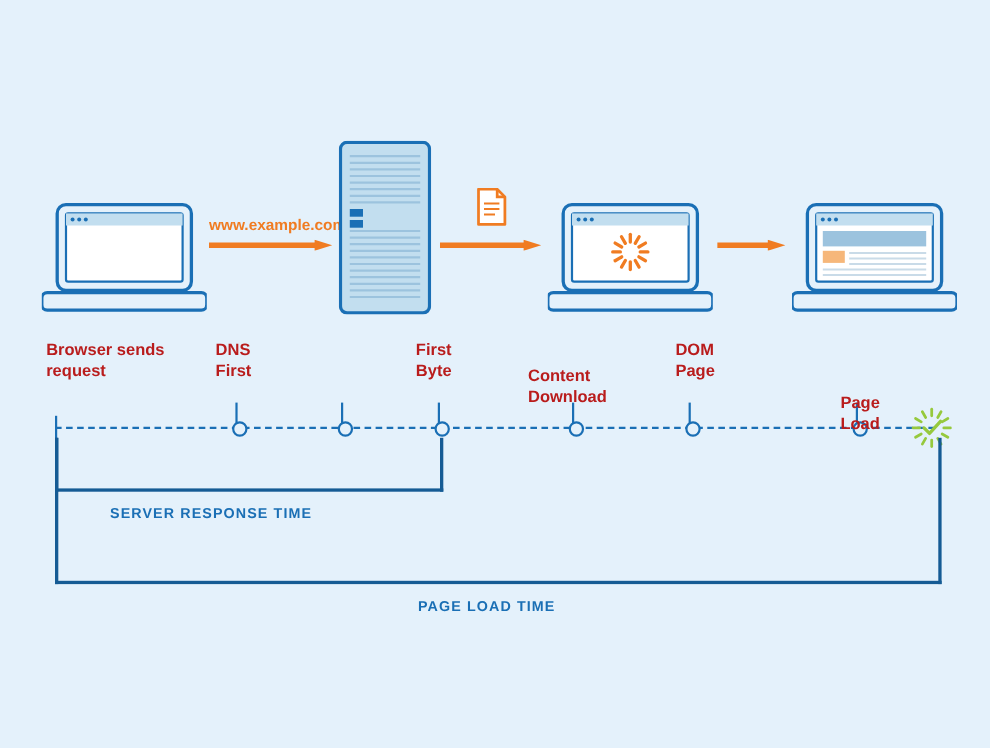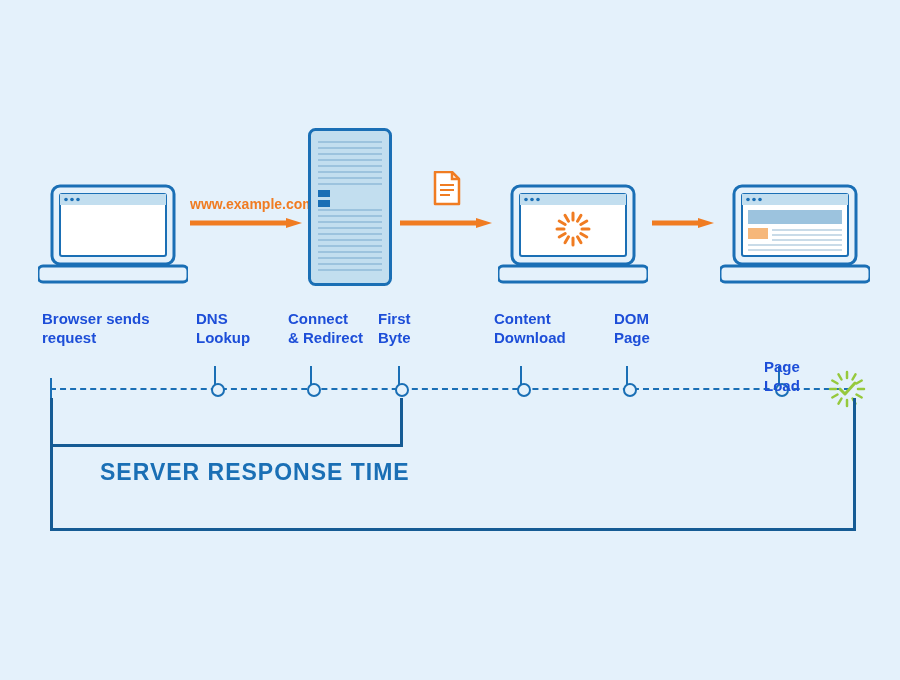"Browser sends" .tick-label { color: #1d4ed8 -> #b91c1c }
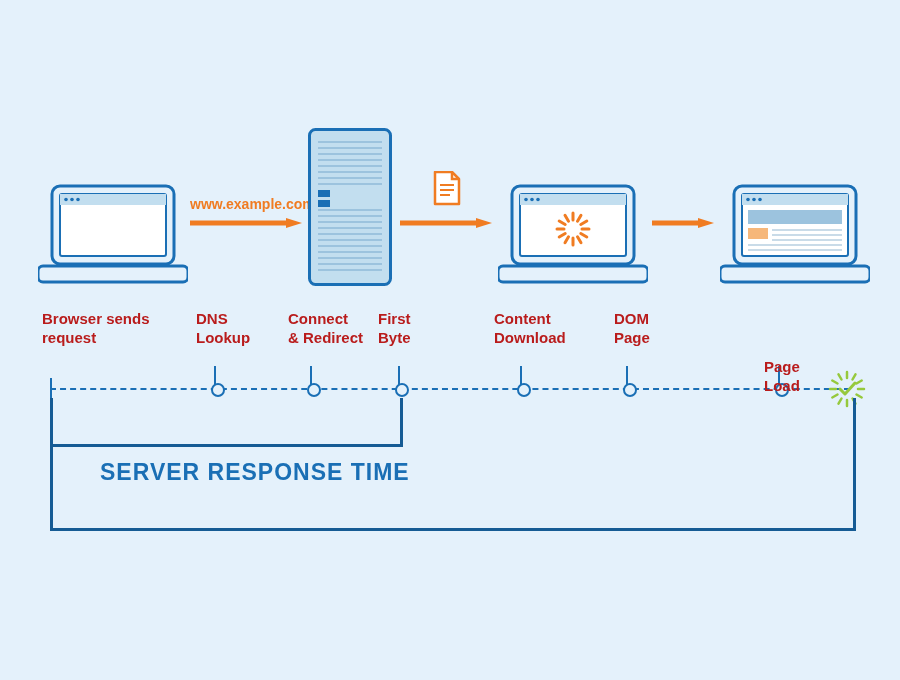"DNS" div.tick-label { text: Lookup -> First }
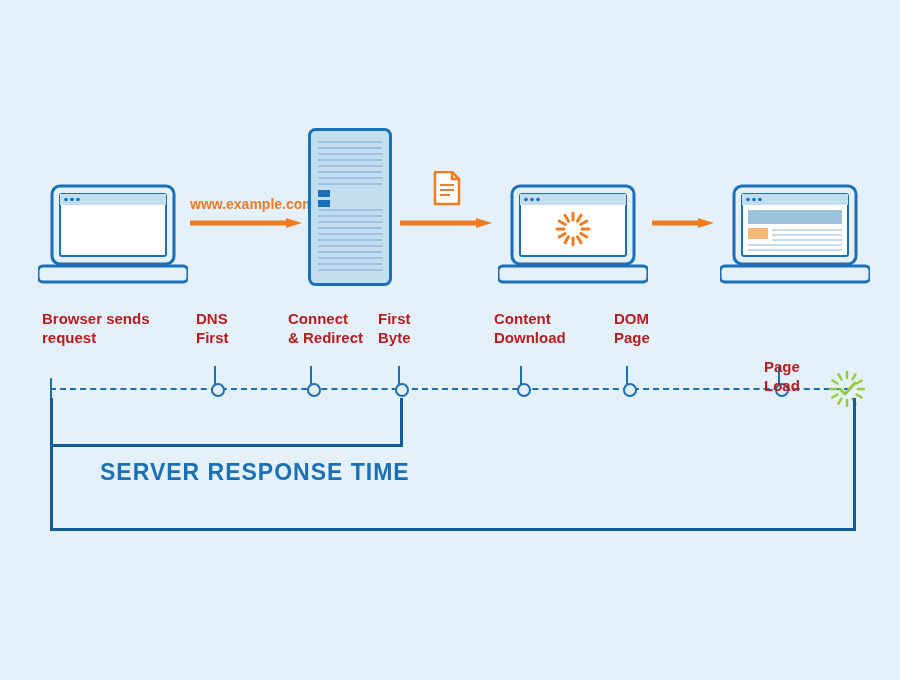"Connect" div.tick-label { html: <div>Connect &amp; Redirect</div> -> none }
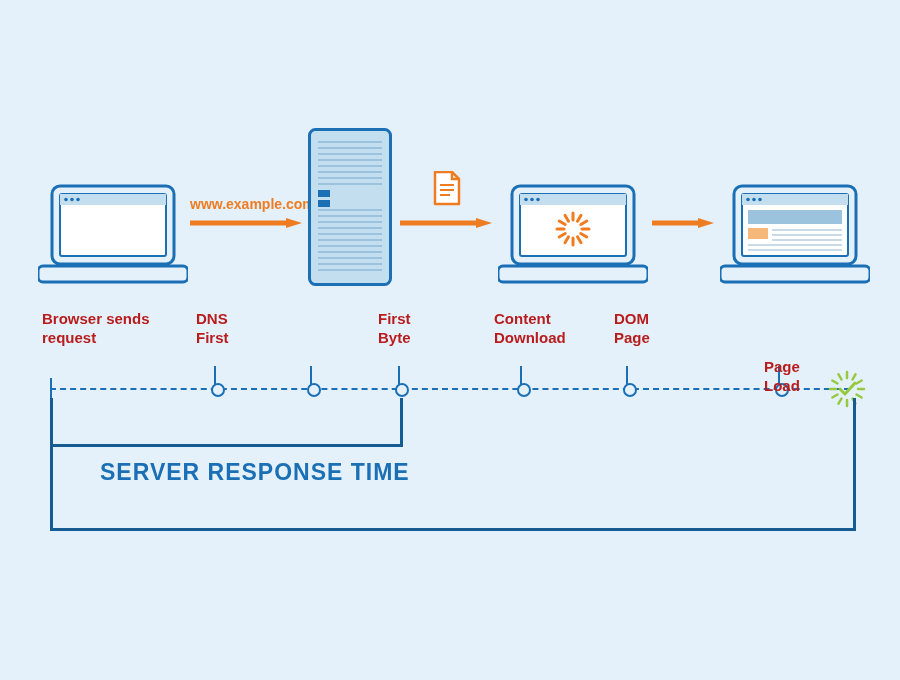"Content" div.tick-label { left: 494px -> 480px; margin-top: none -> 23px }
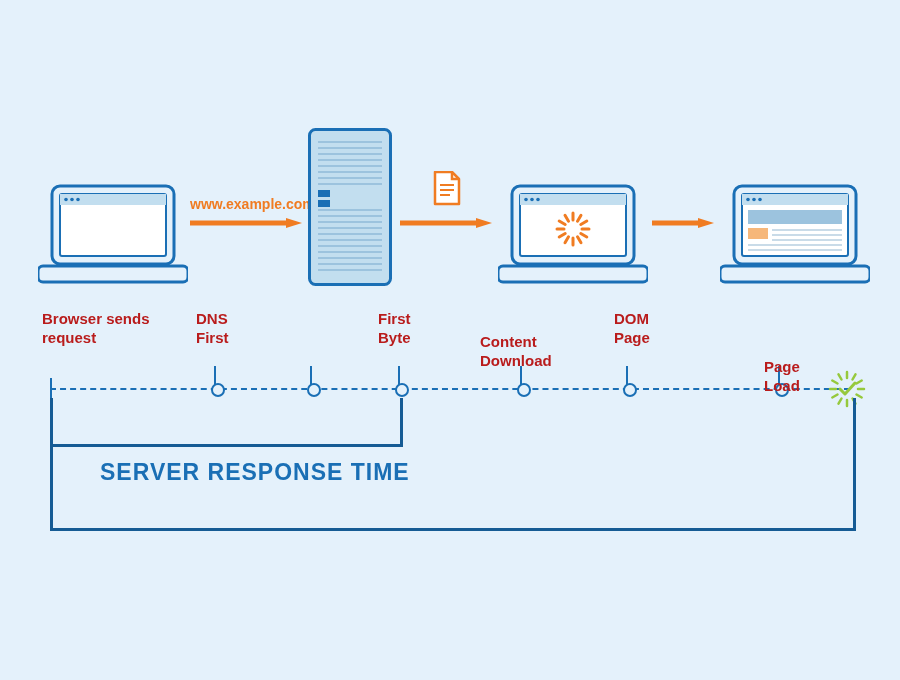"SERVER RESPONSE TIME" .bracket-label { font-size: 23px -> 13px }
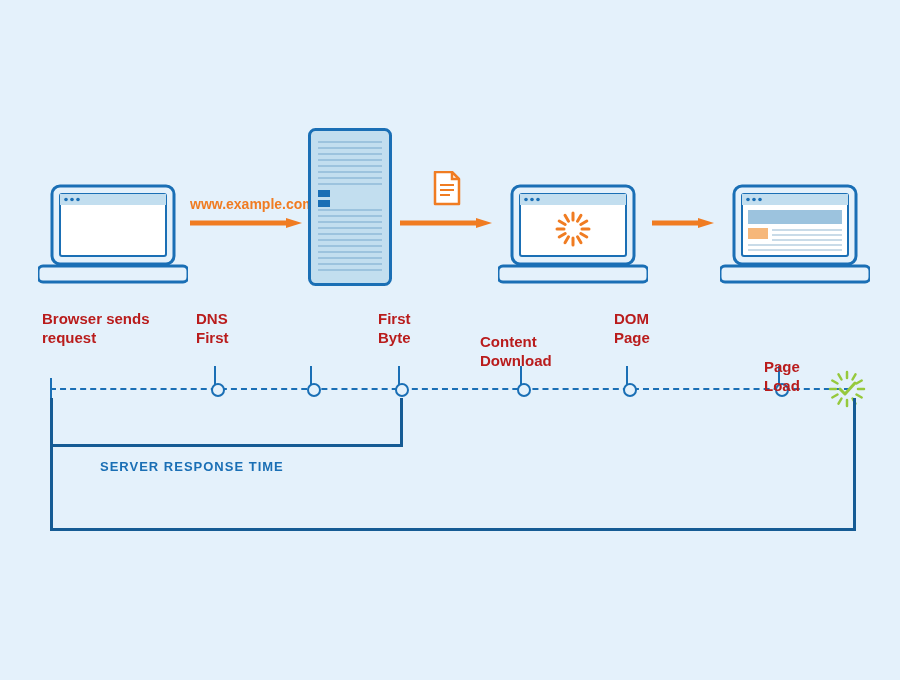"PAGE LOAD TIME" div.bracket-label { html: none -> <div>PAGE LOAD TIME</div> }
